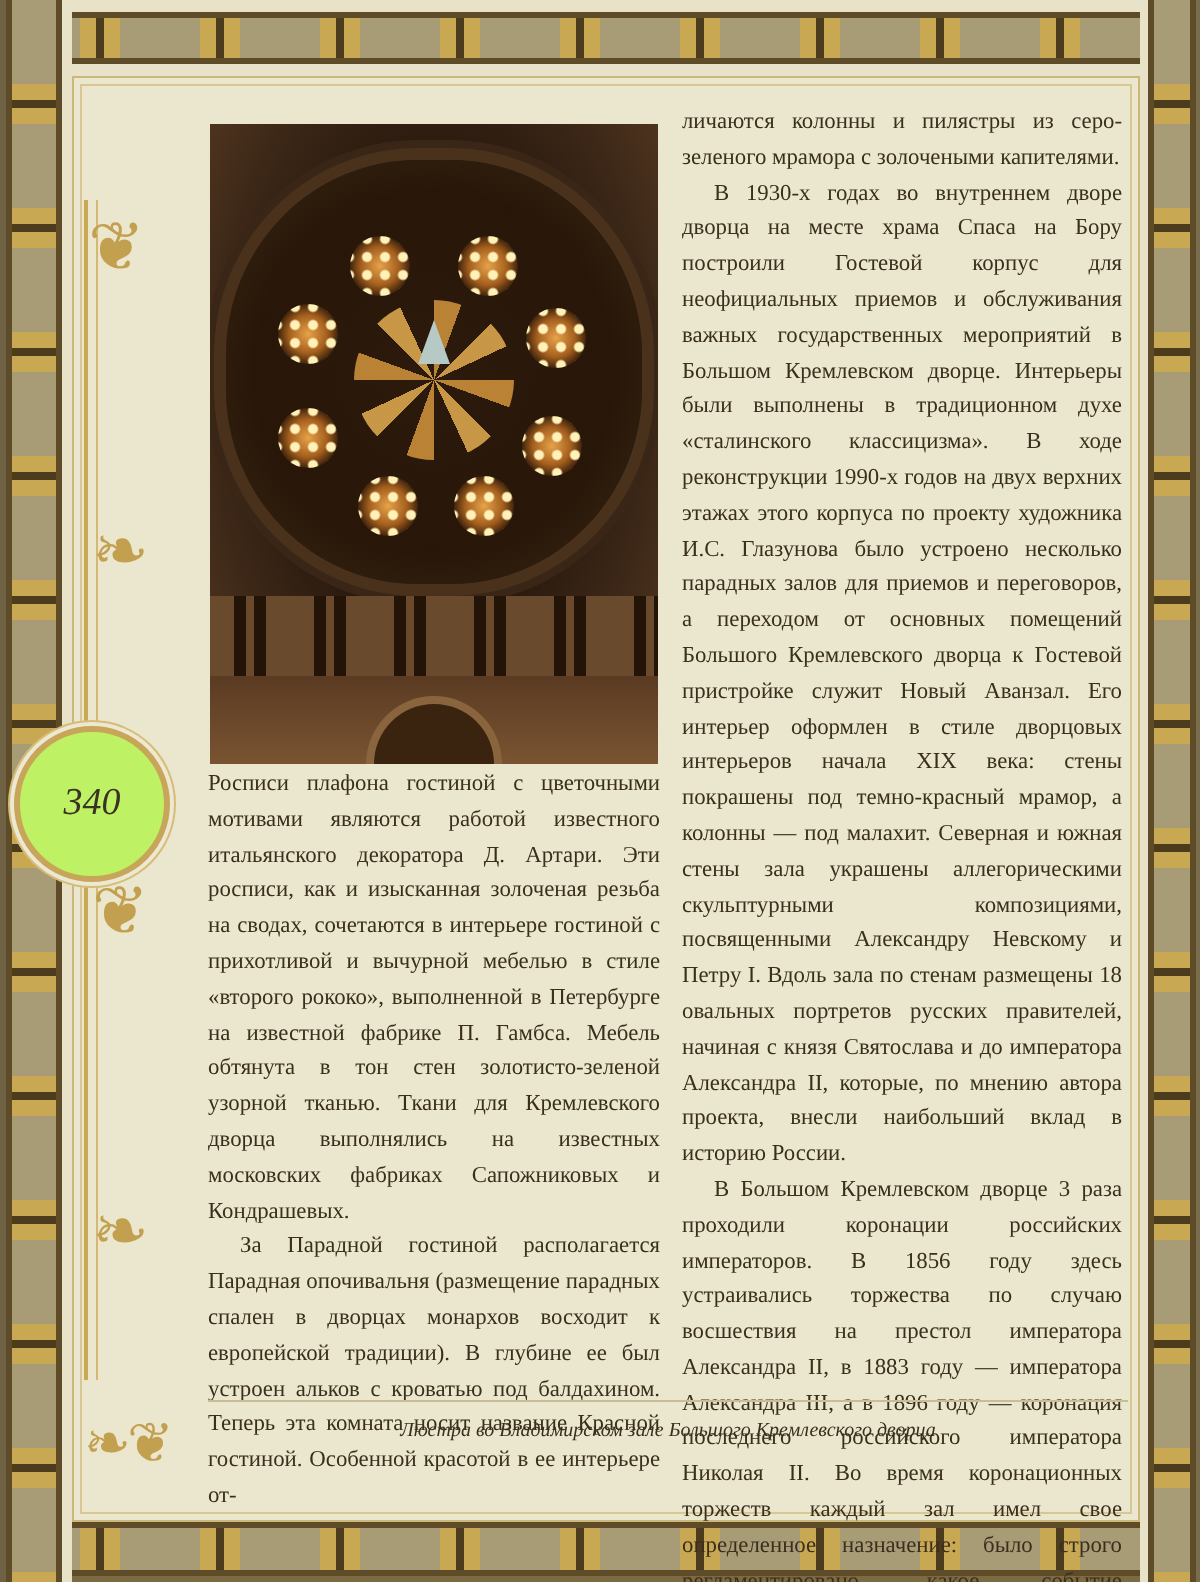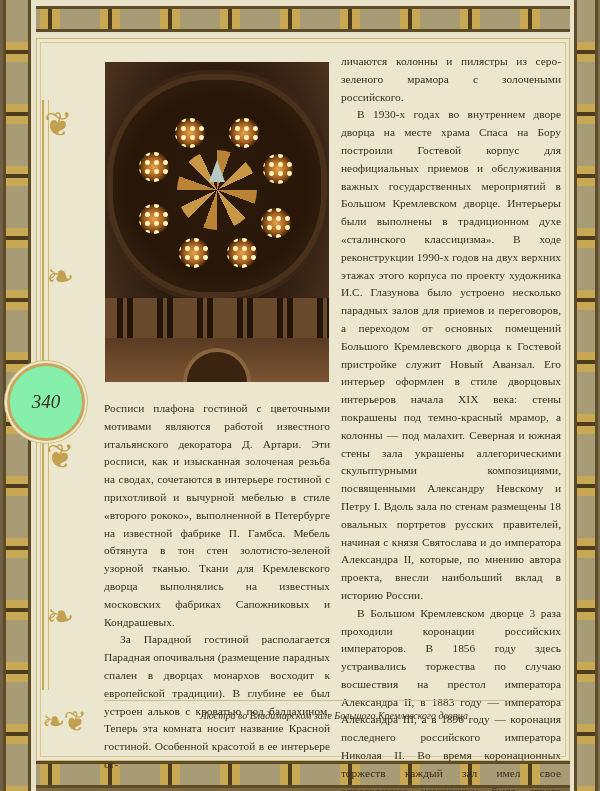"личаются колонны и пилястры из" p { text: российского -> капителями }
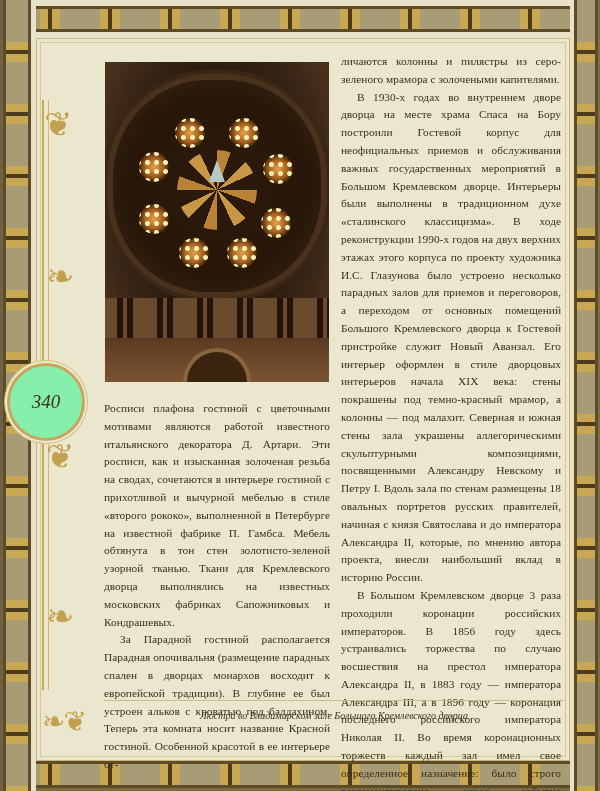"340" .page-medallion { background: #86efac -> #bef264 }
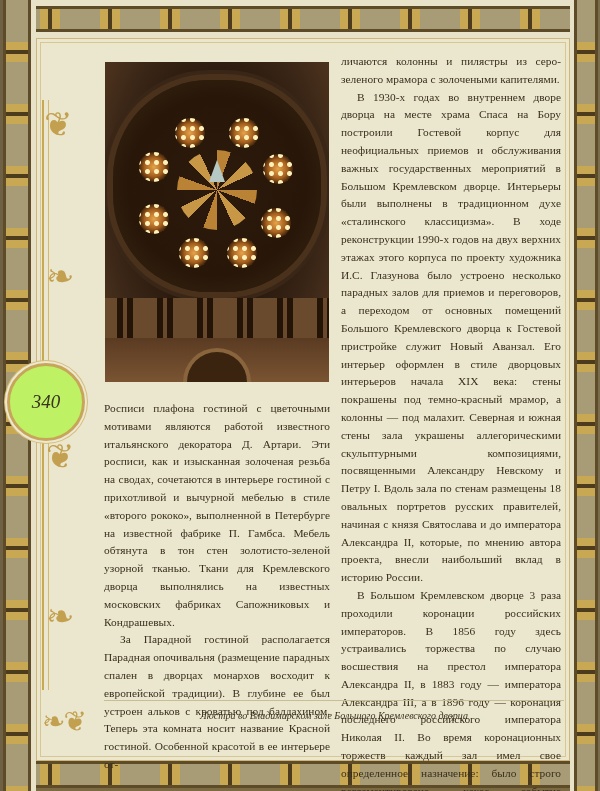"Росписи плафона гостиной с цветочными" .col-left { top: 400px -> 384px }
